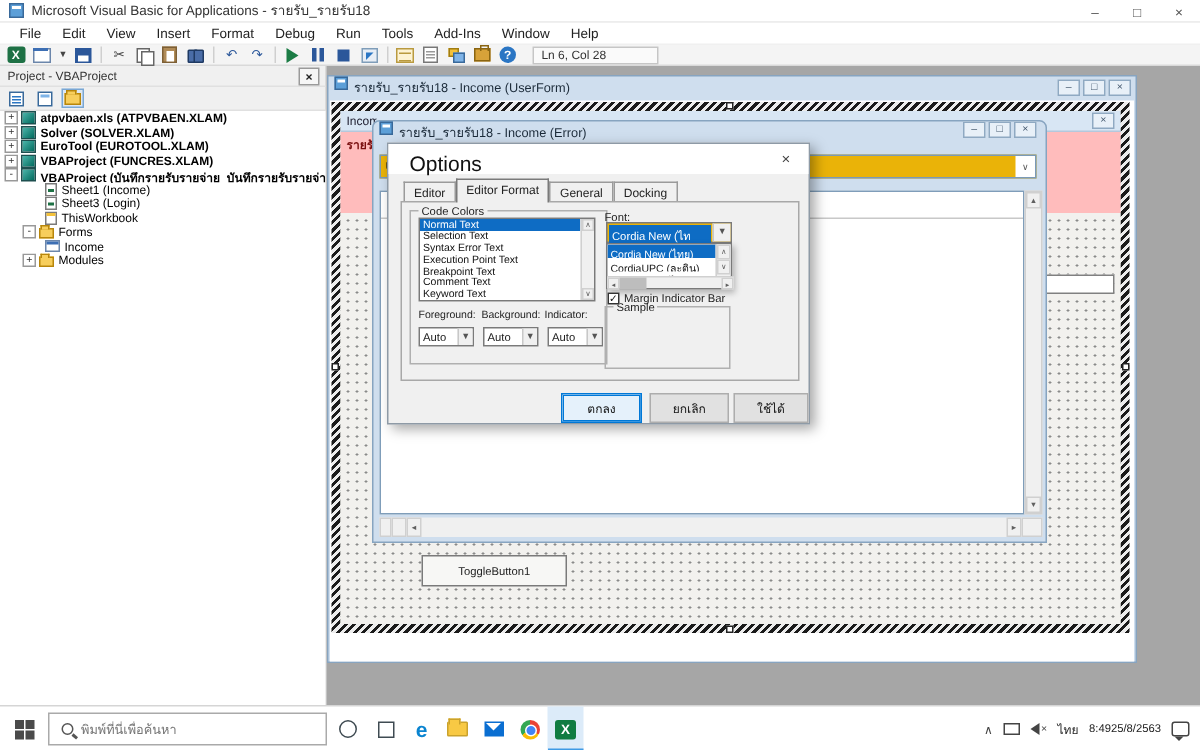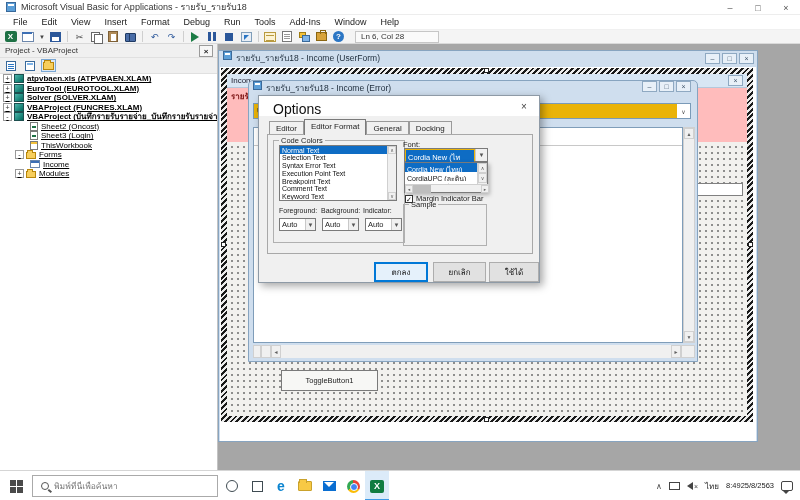"atpvbaen.xls (ATPVBAEN.XLAM)" .trow { align-items: center -> none; text-decoration: underline -> none }
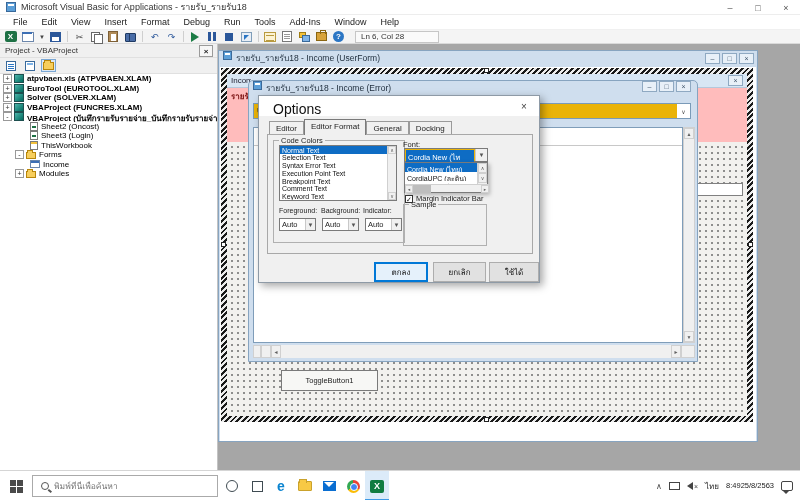"EuroTool (EUROTOOL.XLAM)" div.trow { order: before "Solver (SOLVER.XLAM)" -> after "Solver (SOLVER.XLAM)" }
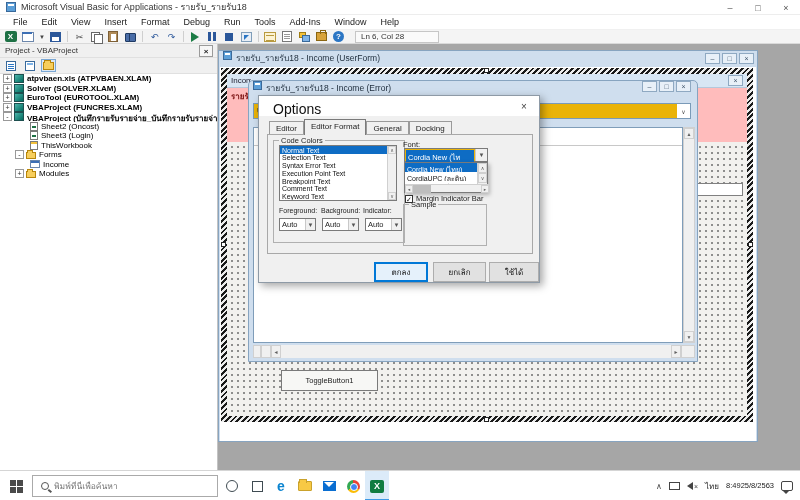"Sheet1 (Income)" div.trow { html: none -> <div> <span></span> <span>Sheet1 (Income)</span> </div> }
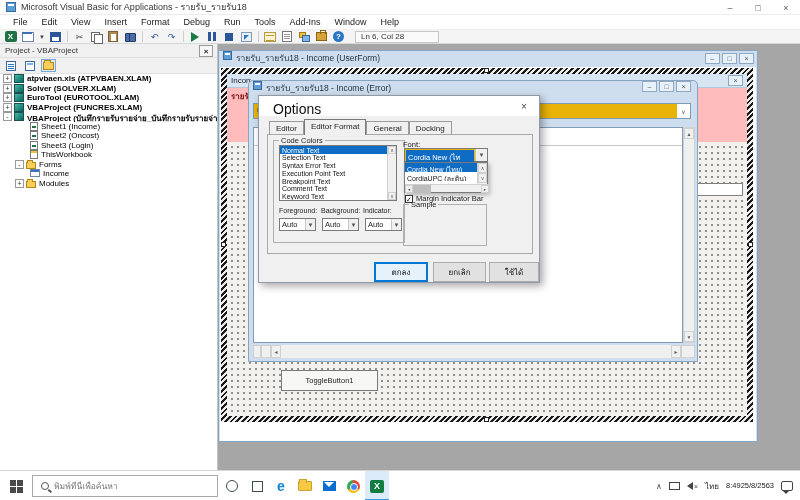"Sheet2 (Oncost)" div.trow { html: <div> <span></span> <span>Sheet2 (Oncost)</span> </div> -> none }
